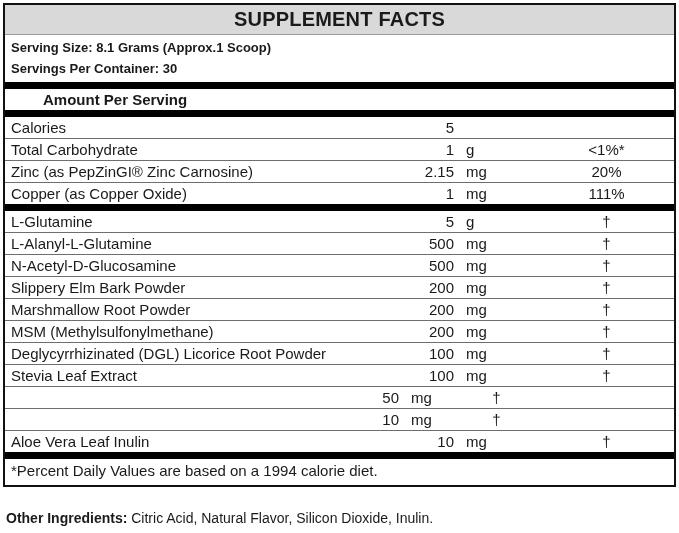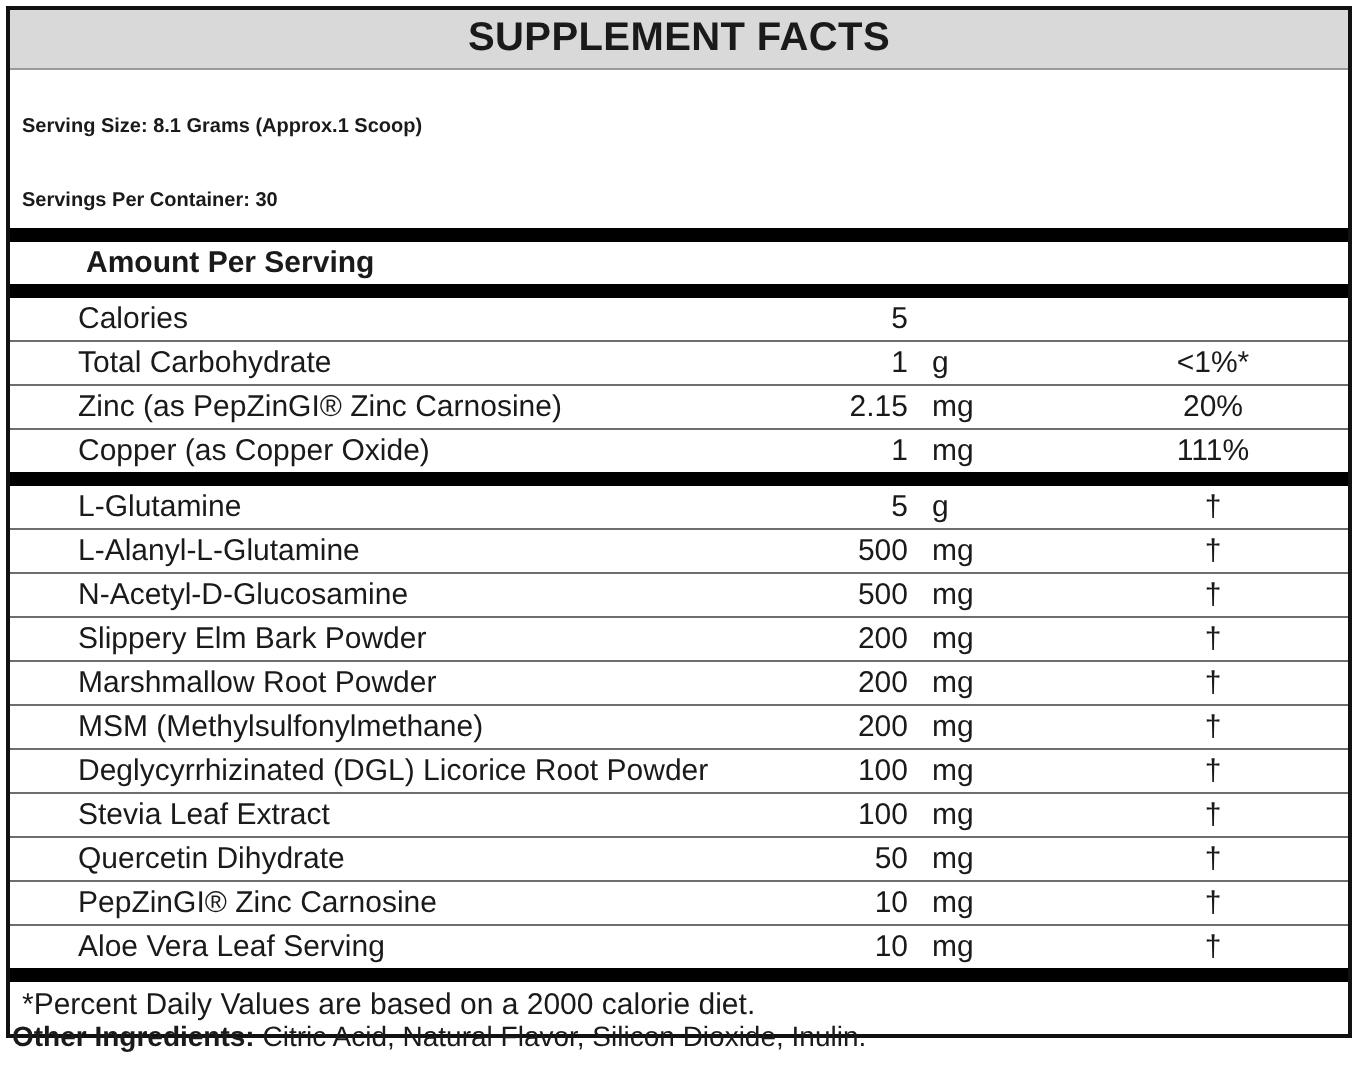"Serving Size: 8.1 Grams (Approx.1" .serving-info div { font-size: 10px -> 13px; margin-top: 16px -> none }
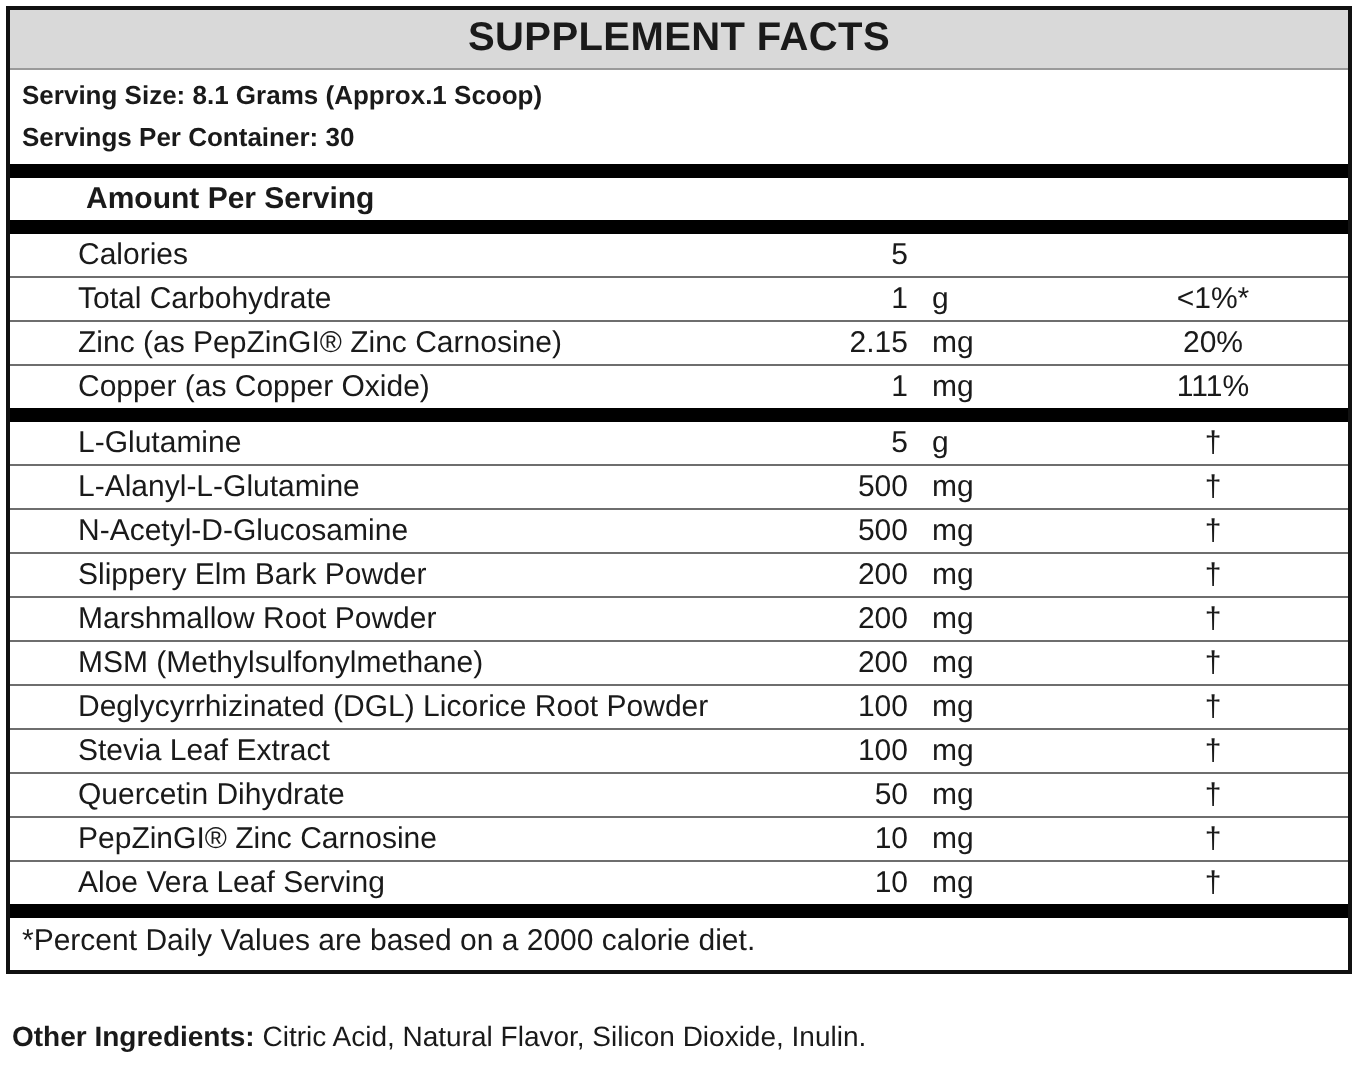"Calories" .row { padding-left: 28px -> none }
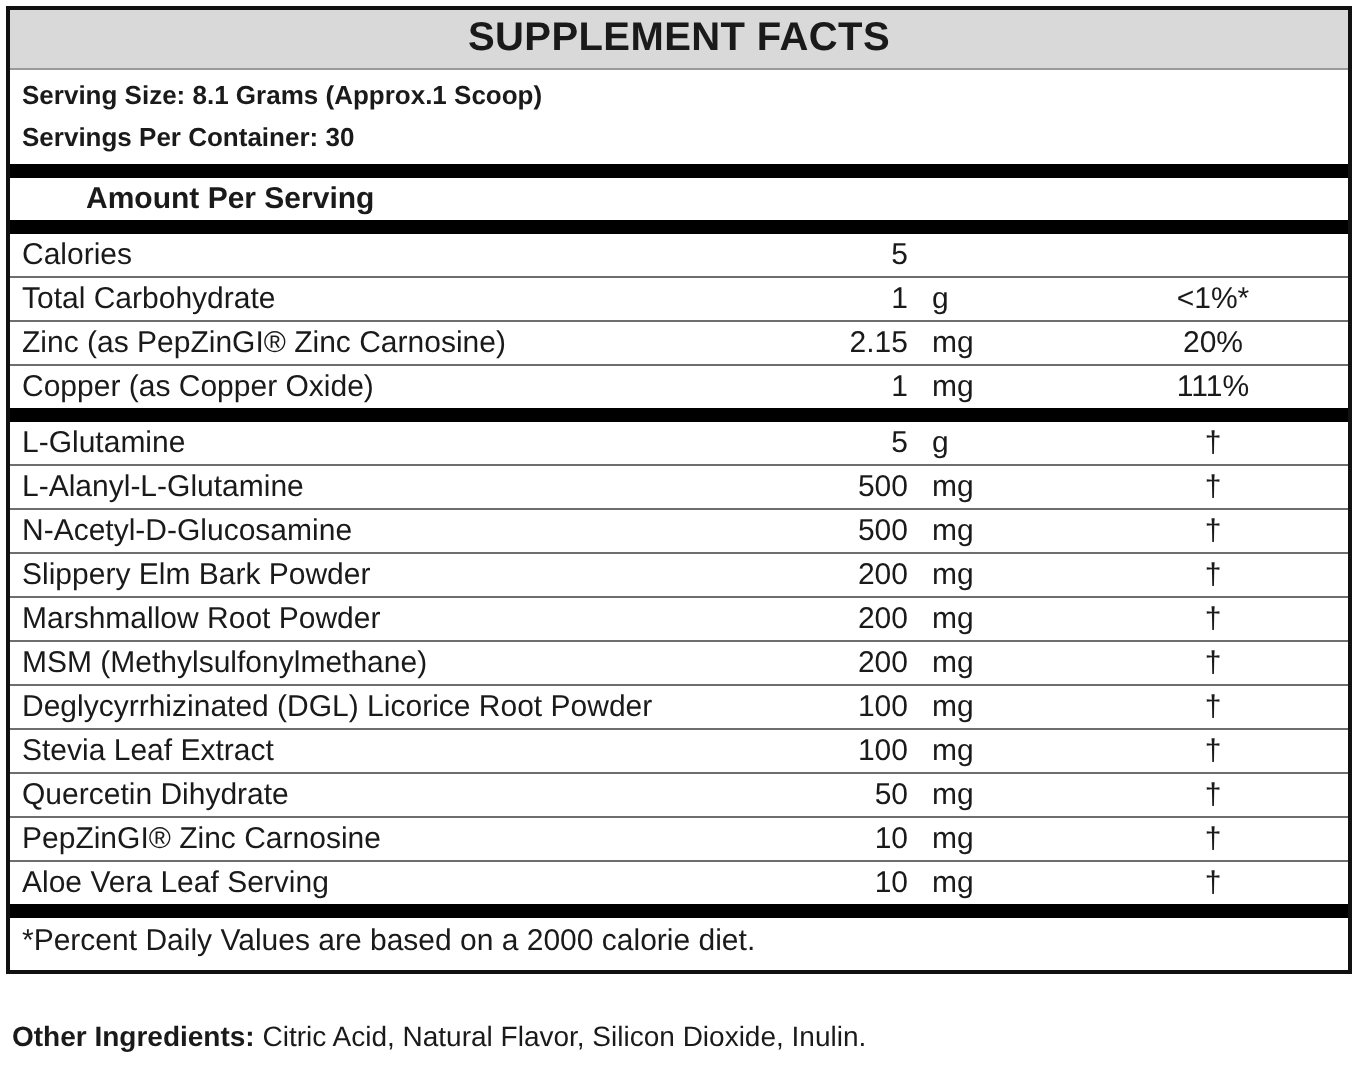"Quercetin Dihydrate" span.cell { html: <span>Quercetin Dihydrate</span> -> none }
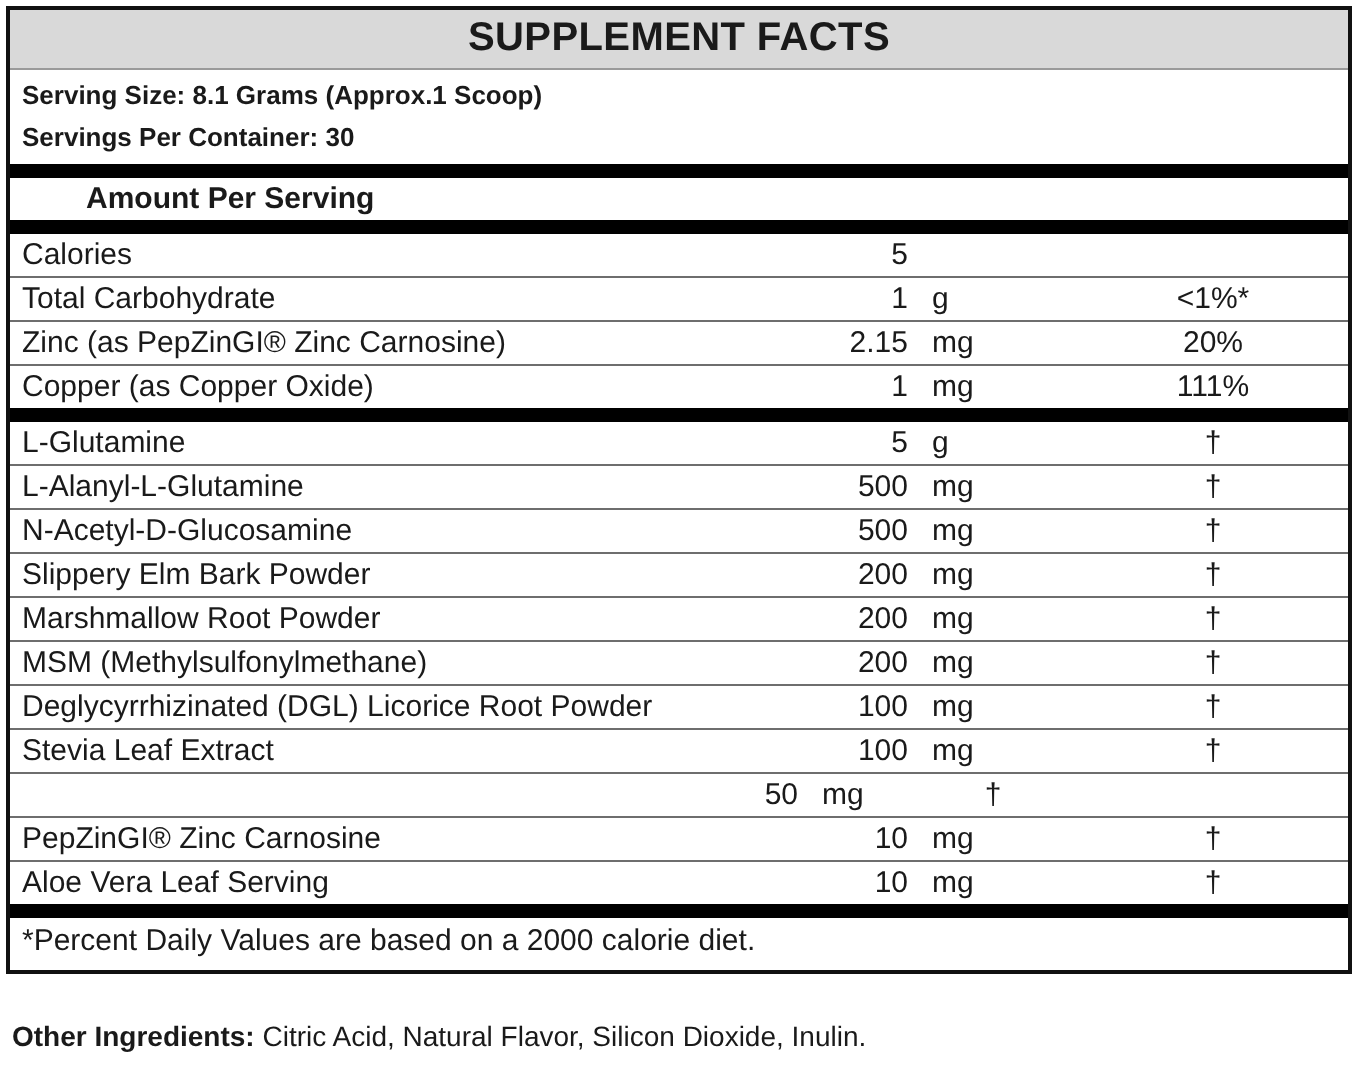"PepZinGI® Zinc Carnosine" span.cell { html: <span>PepZinGI® Zinc Carnosine</span> -> none }
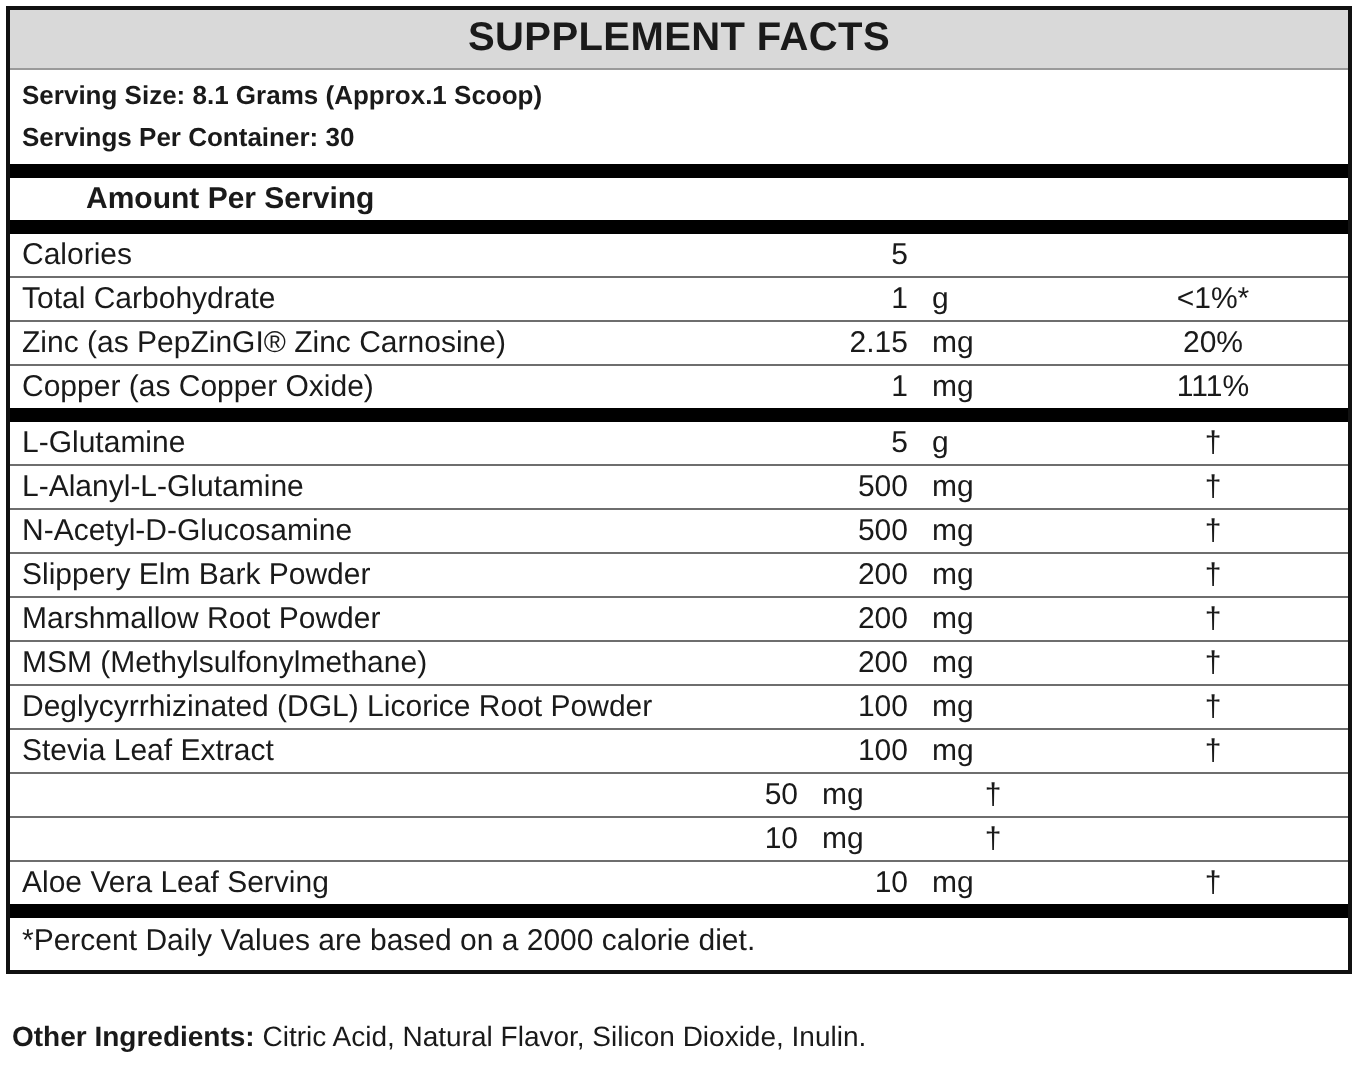"Aloe Vera Leaf Serving" span.cell { text: Serving -> Inulin }
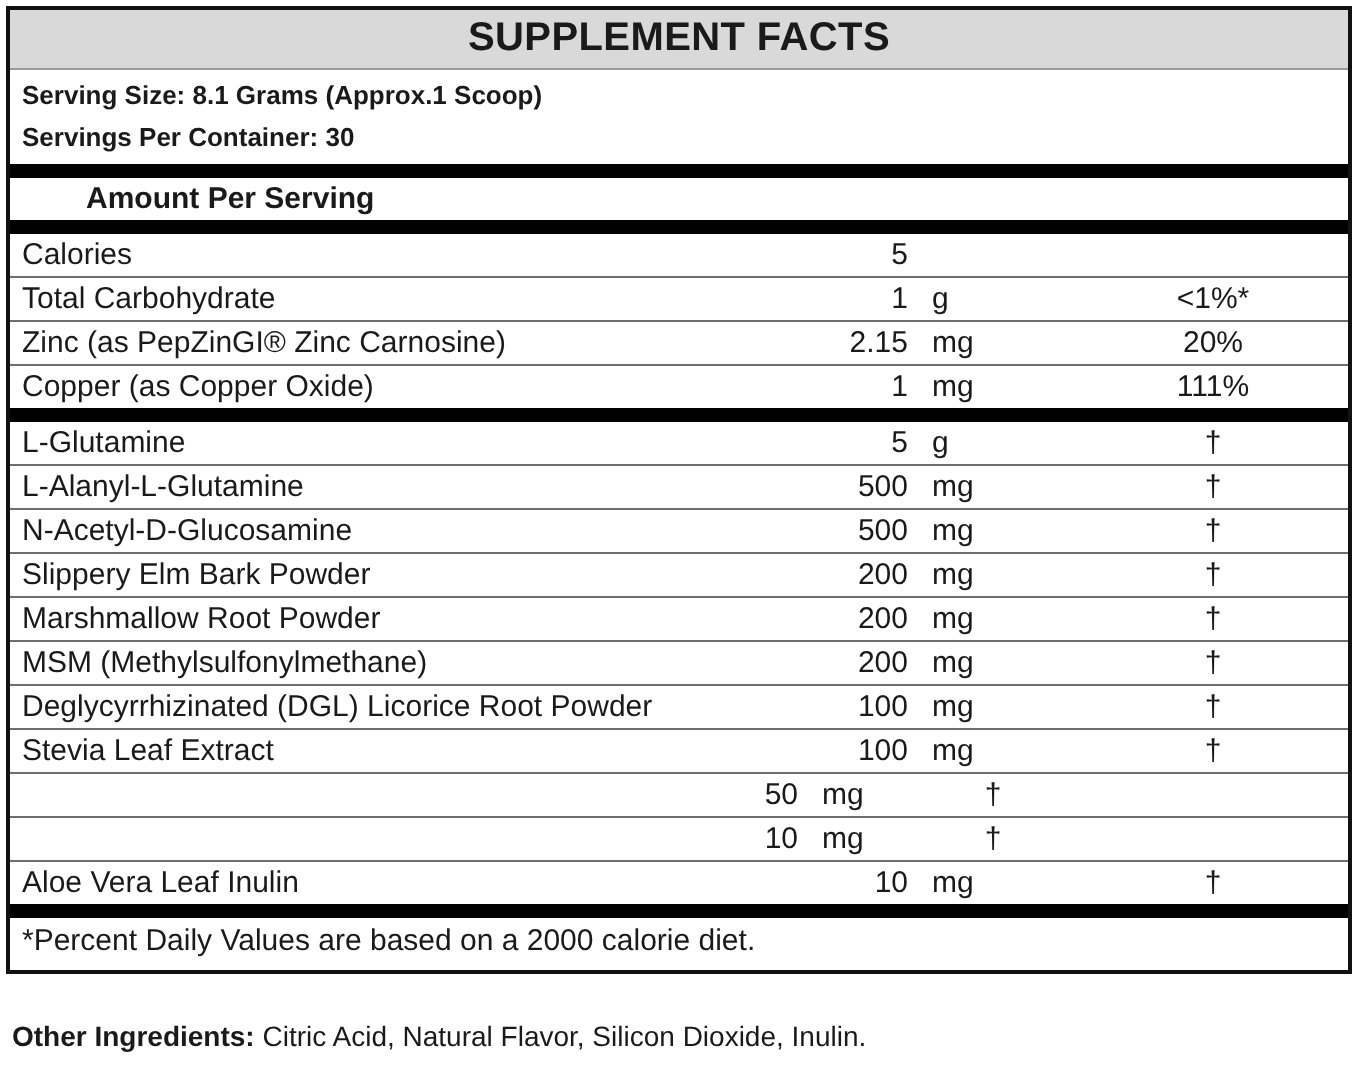"*Percent Daily Values are based" div { text: 2000 -> 1994 }
